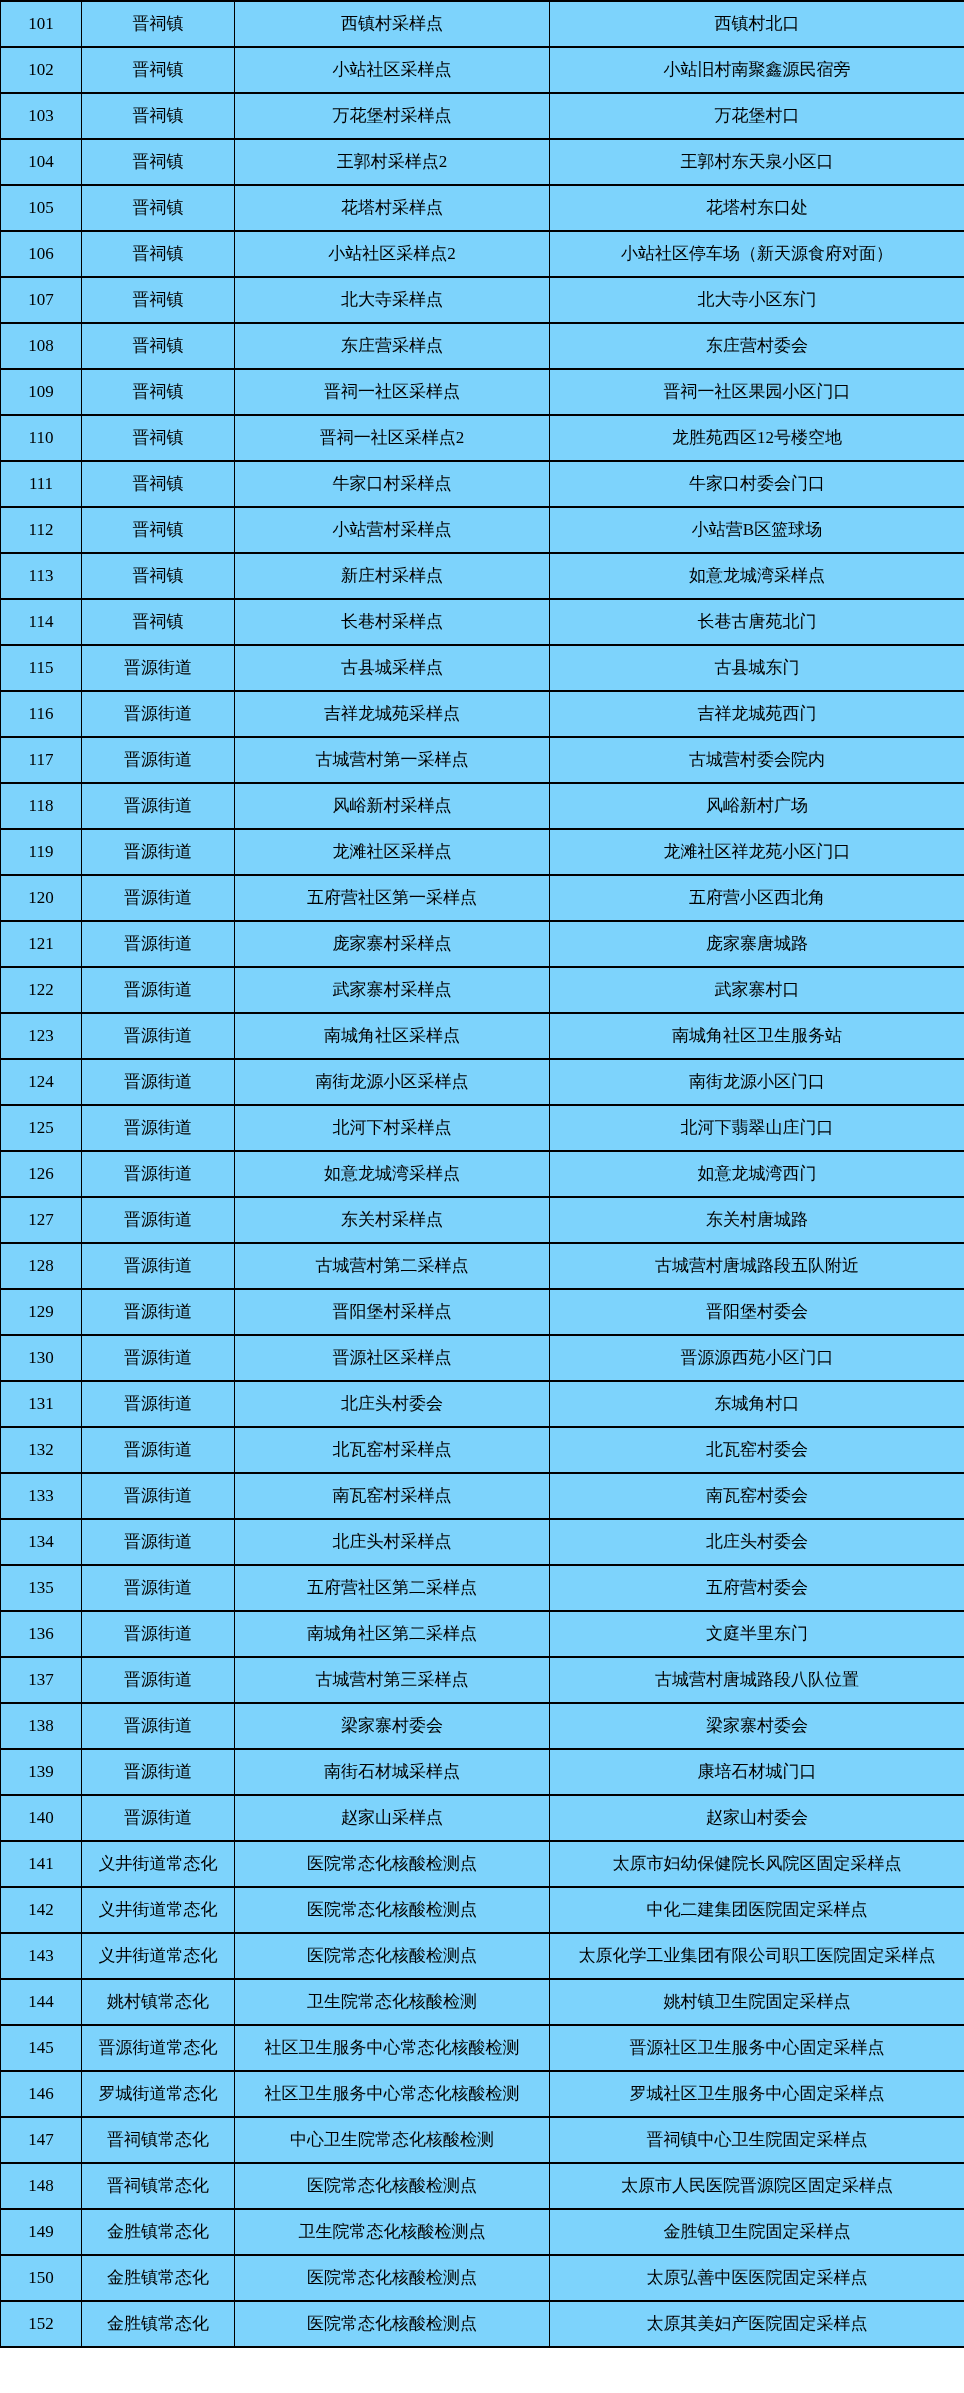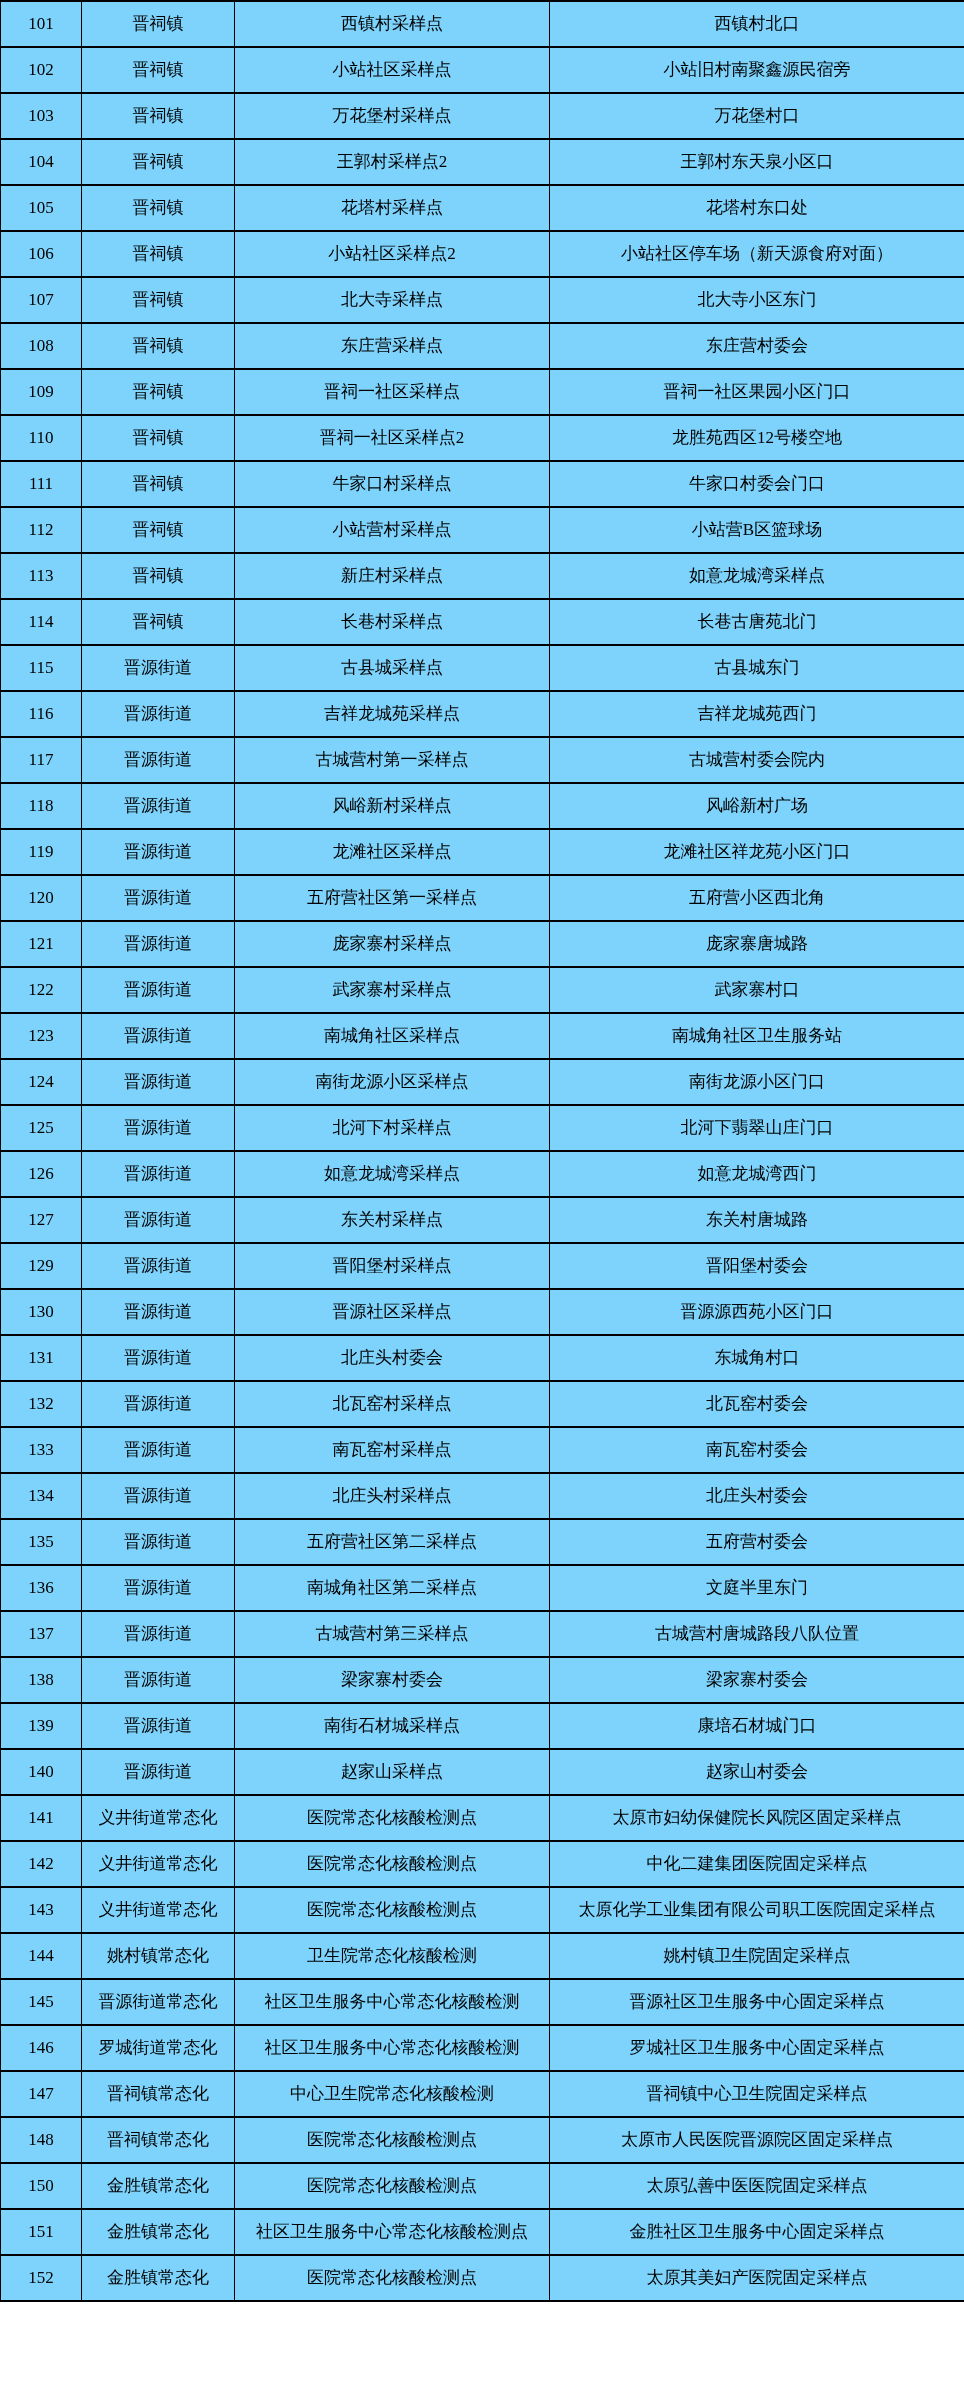"128" tr { html: none -> <tr> <td>128</td> <td>晋源街道</td> <td>古城营村第二采样点</td> <td>古城营村唐城路段五队附近</td> </tr> }
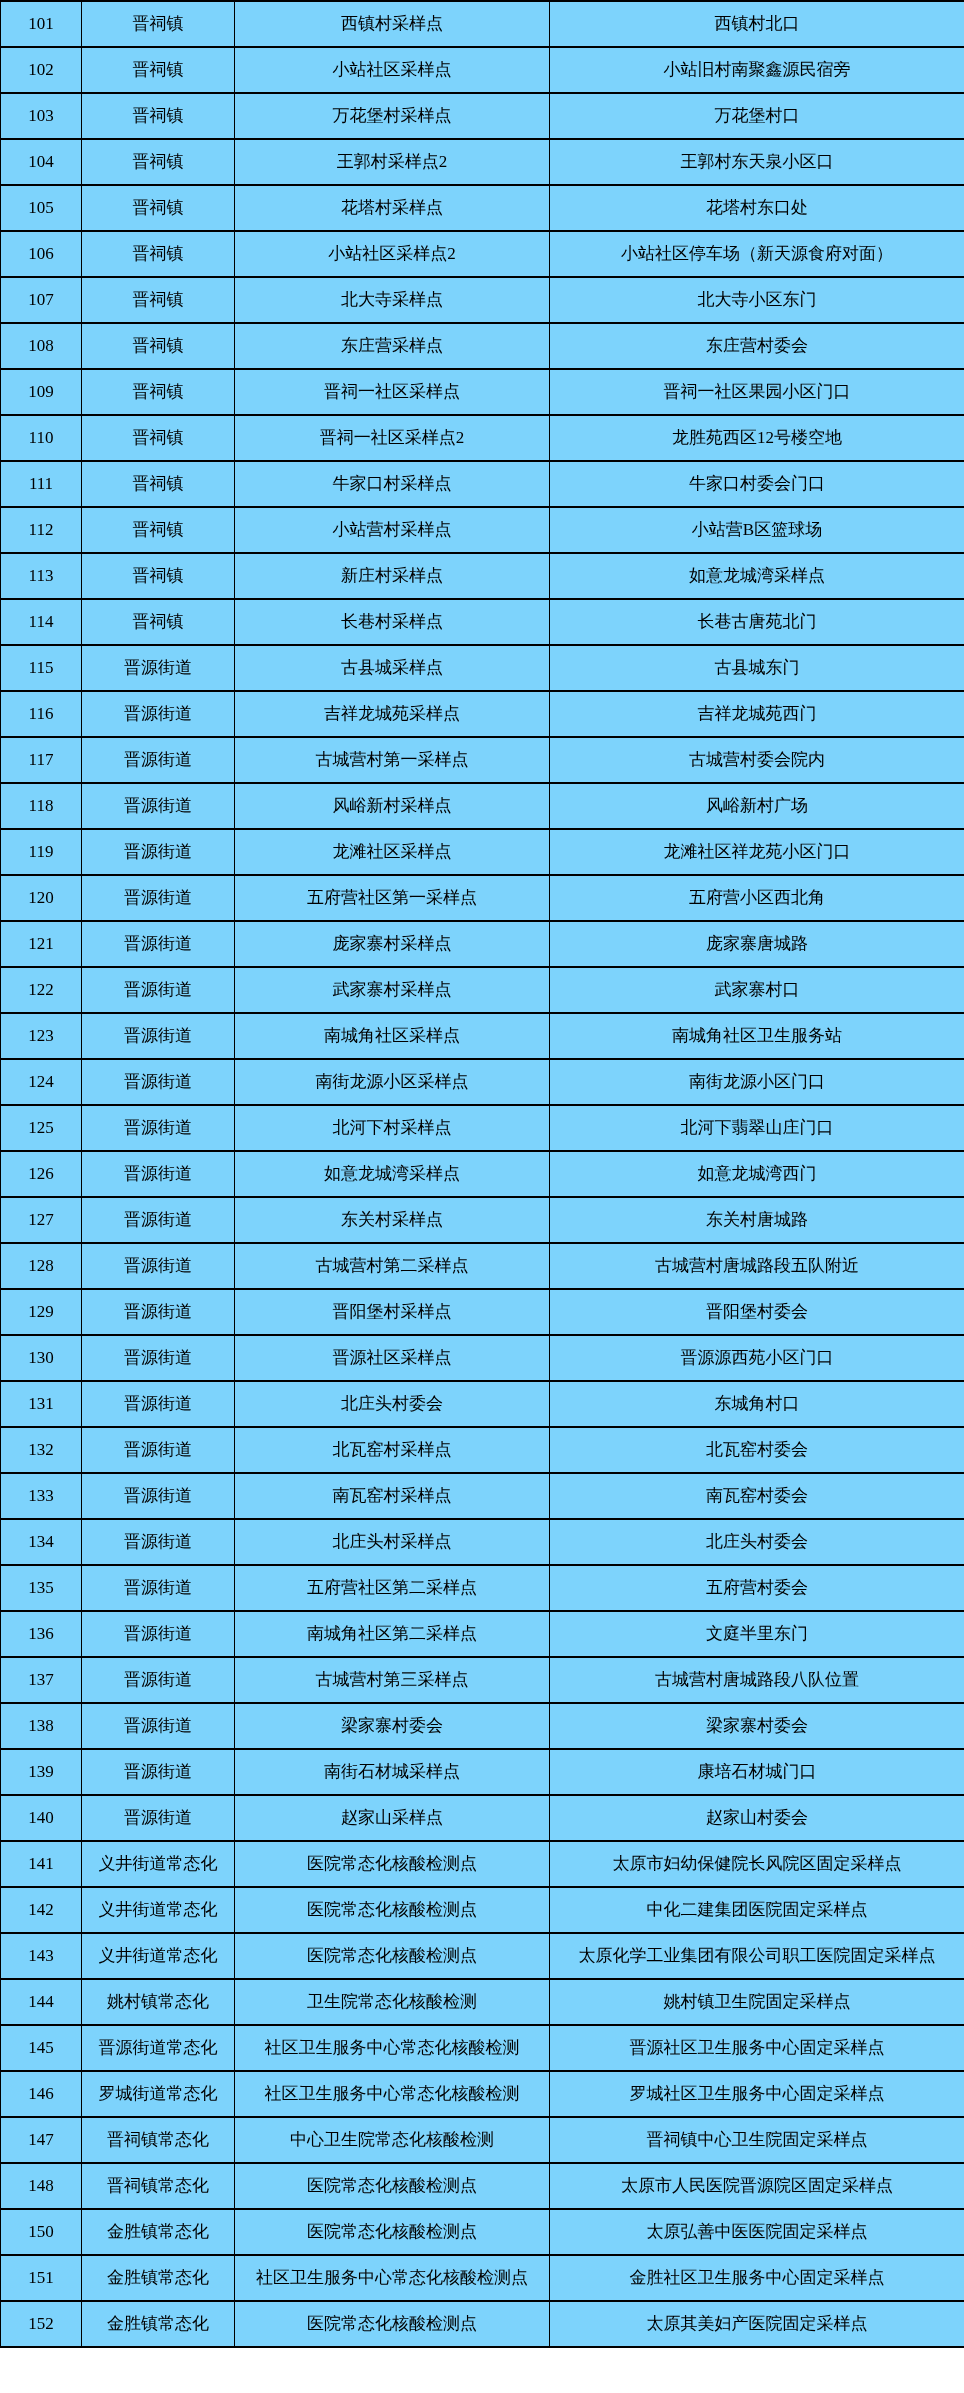"149" tr { html: none -> <tr> <td>149</td> <td>金胜镇常态化</td> <td>卫生院常态化核酸检测点</td> <td>金胜镇卫生院固定采样点</td> </tr> }
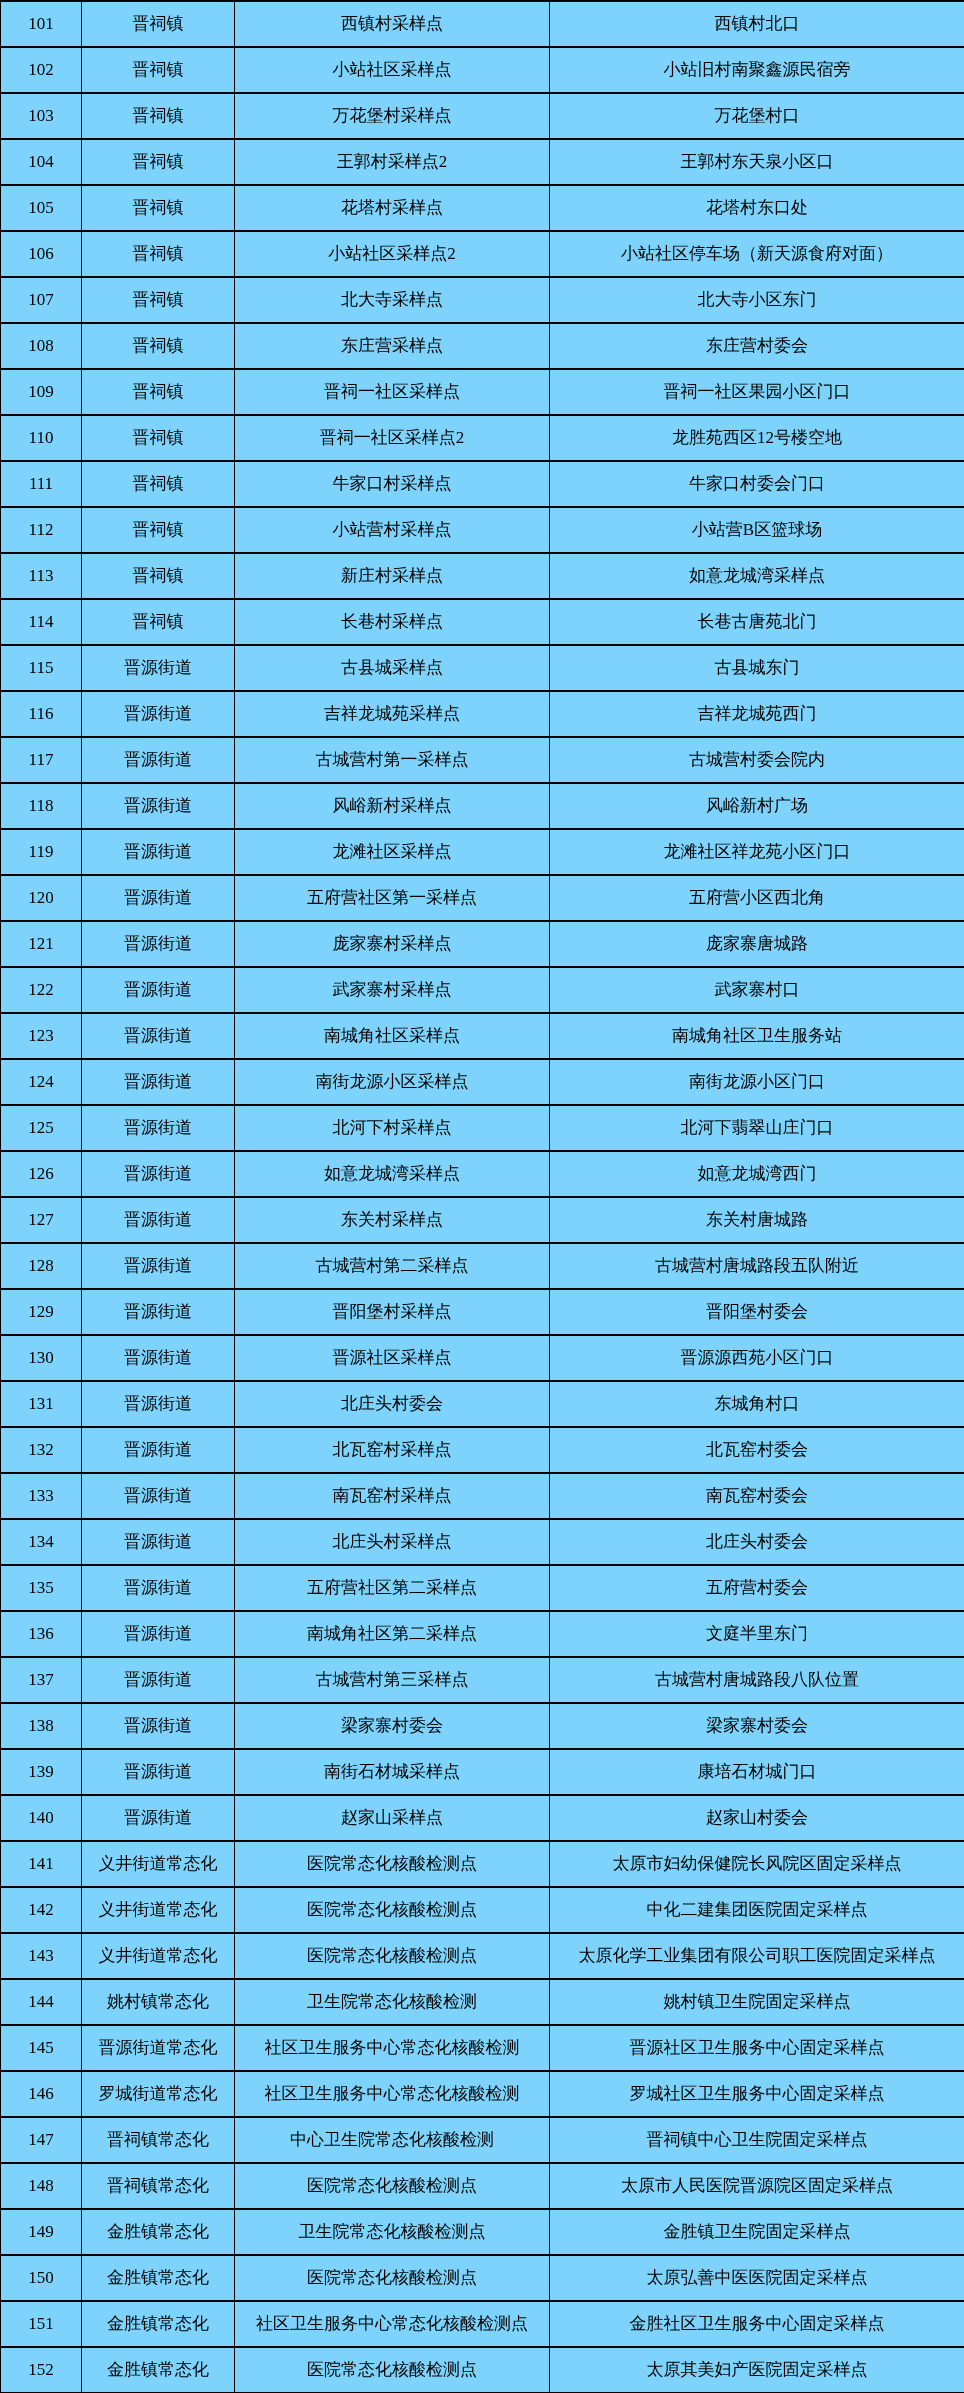"151" tr { html: <tr> <td>151</td> <td>金胜镇常态化</td> <td>社区卫生服务中心常态化核酸检测点</td> <td>金胜社区卫生服务中心固定采样点</td> </tr> -> none }
